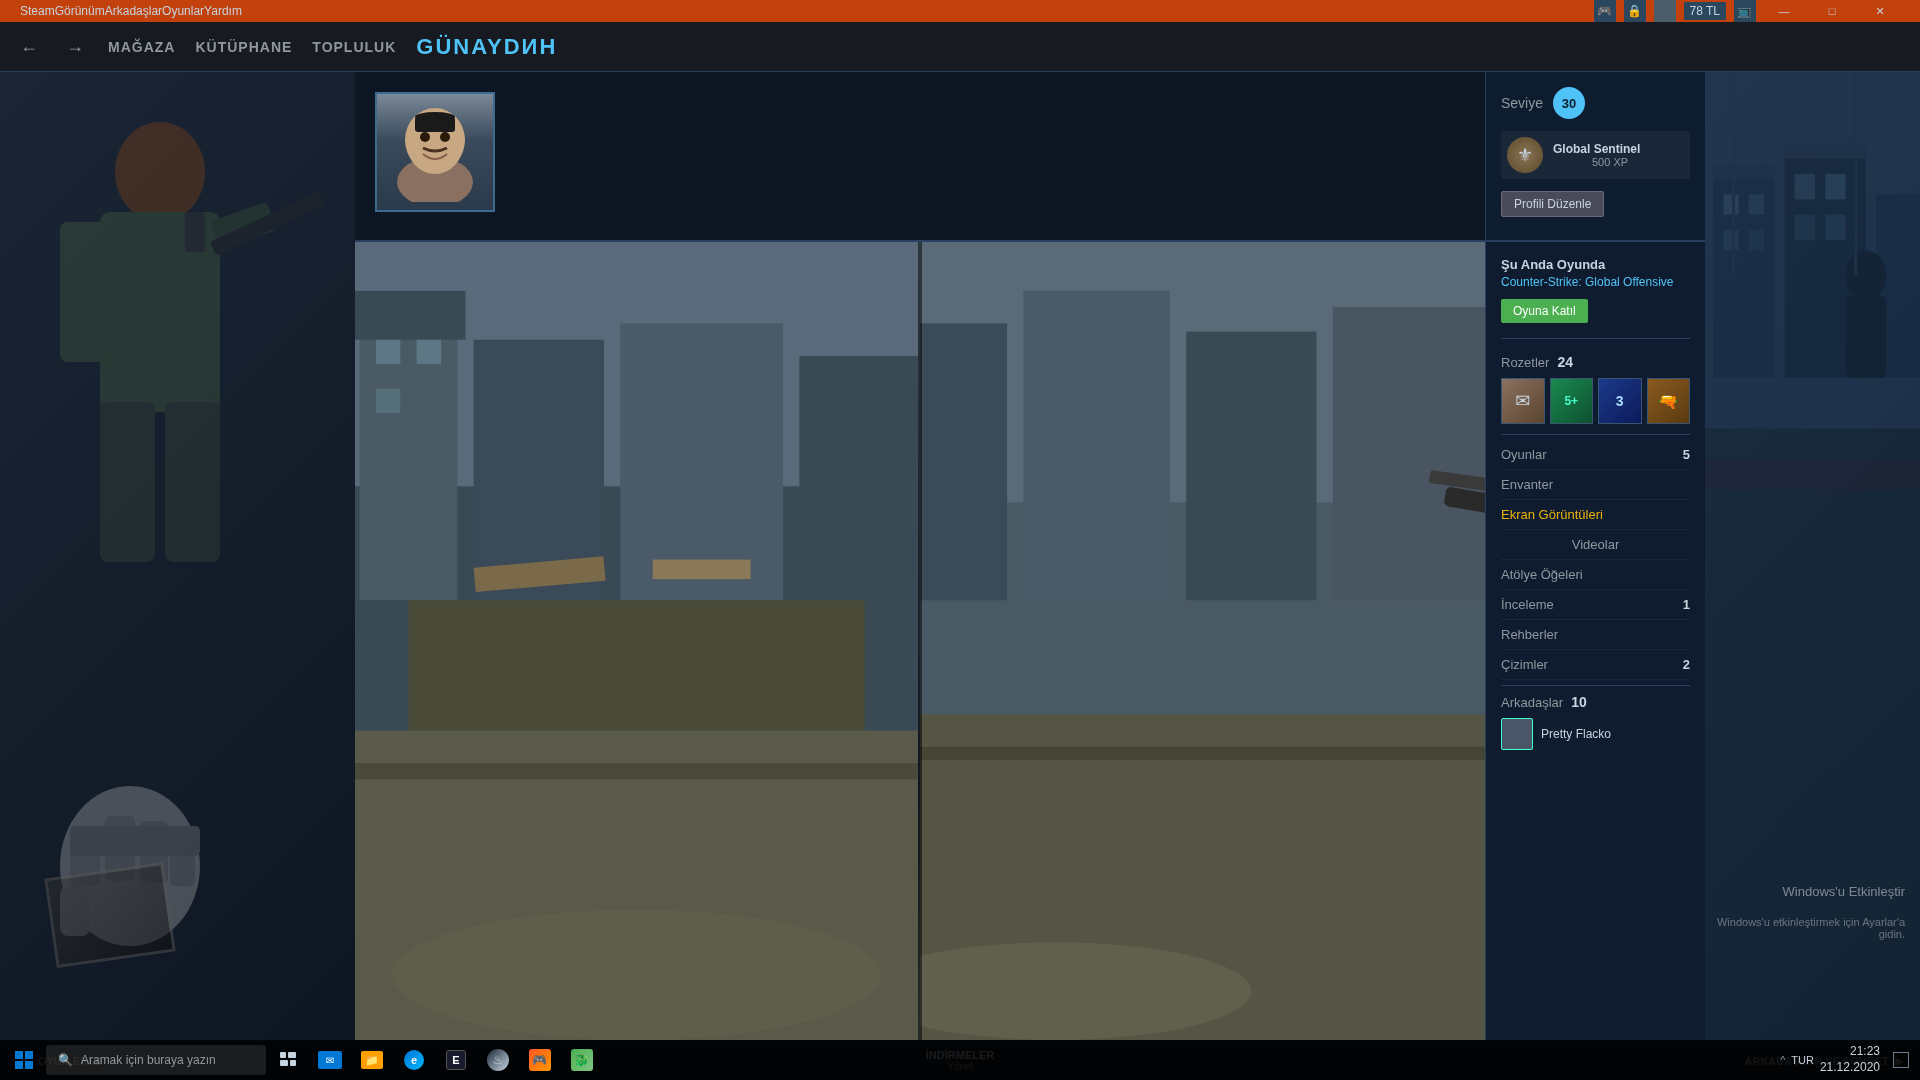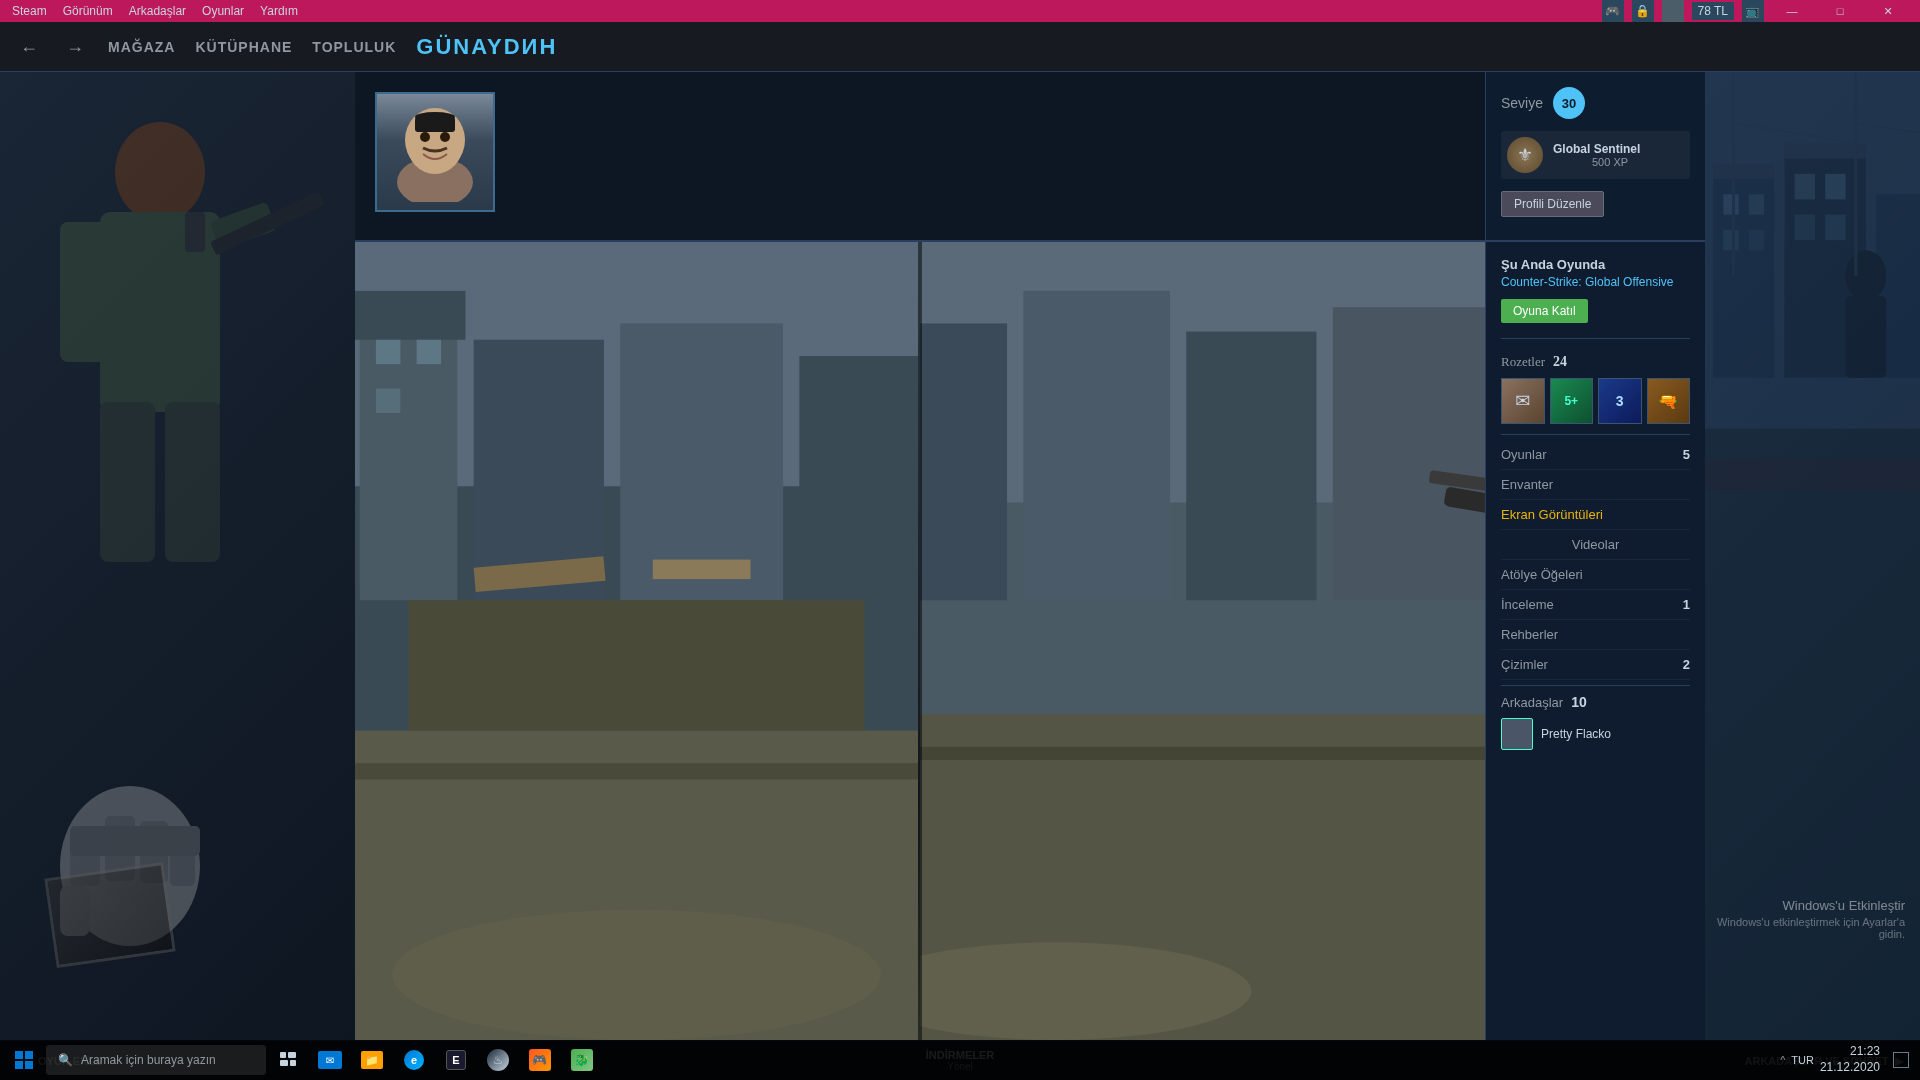"Steam" .menu-bar { background: #be185d -> #c2410c; gap: 16px -> none; padding: 0 12px -> 0 20px }
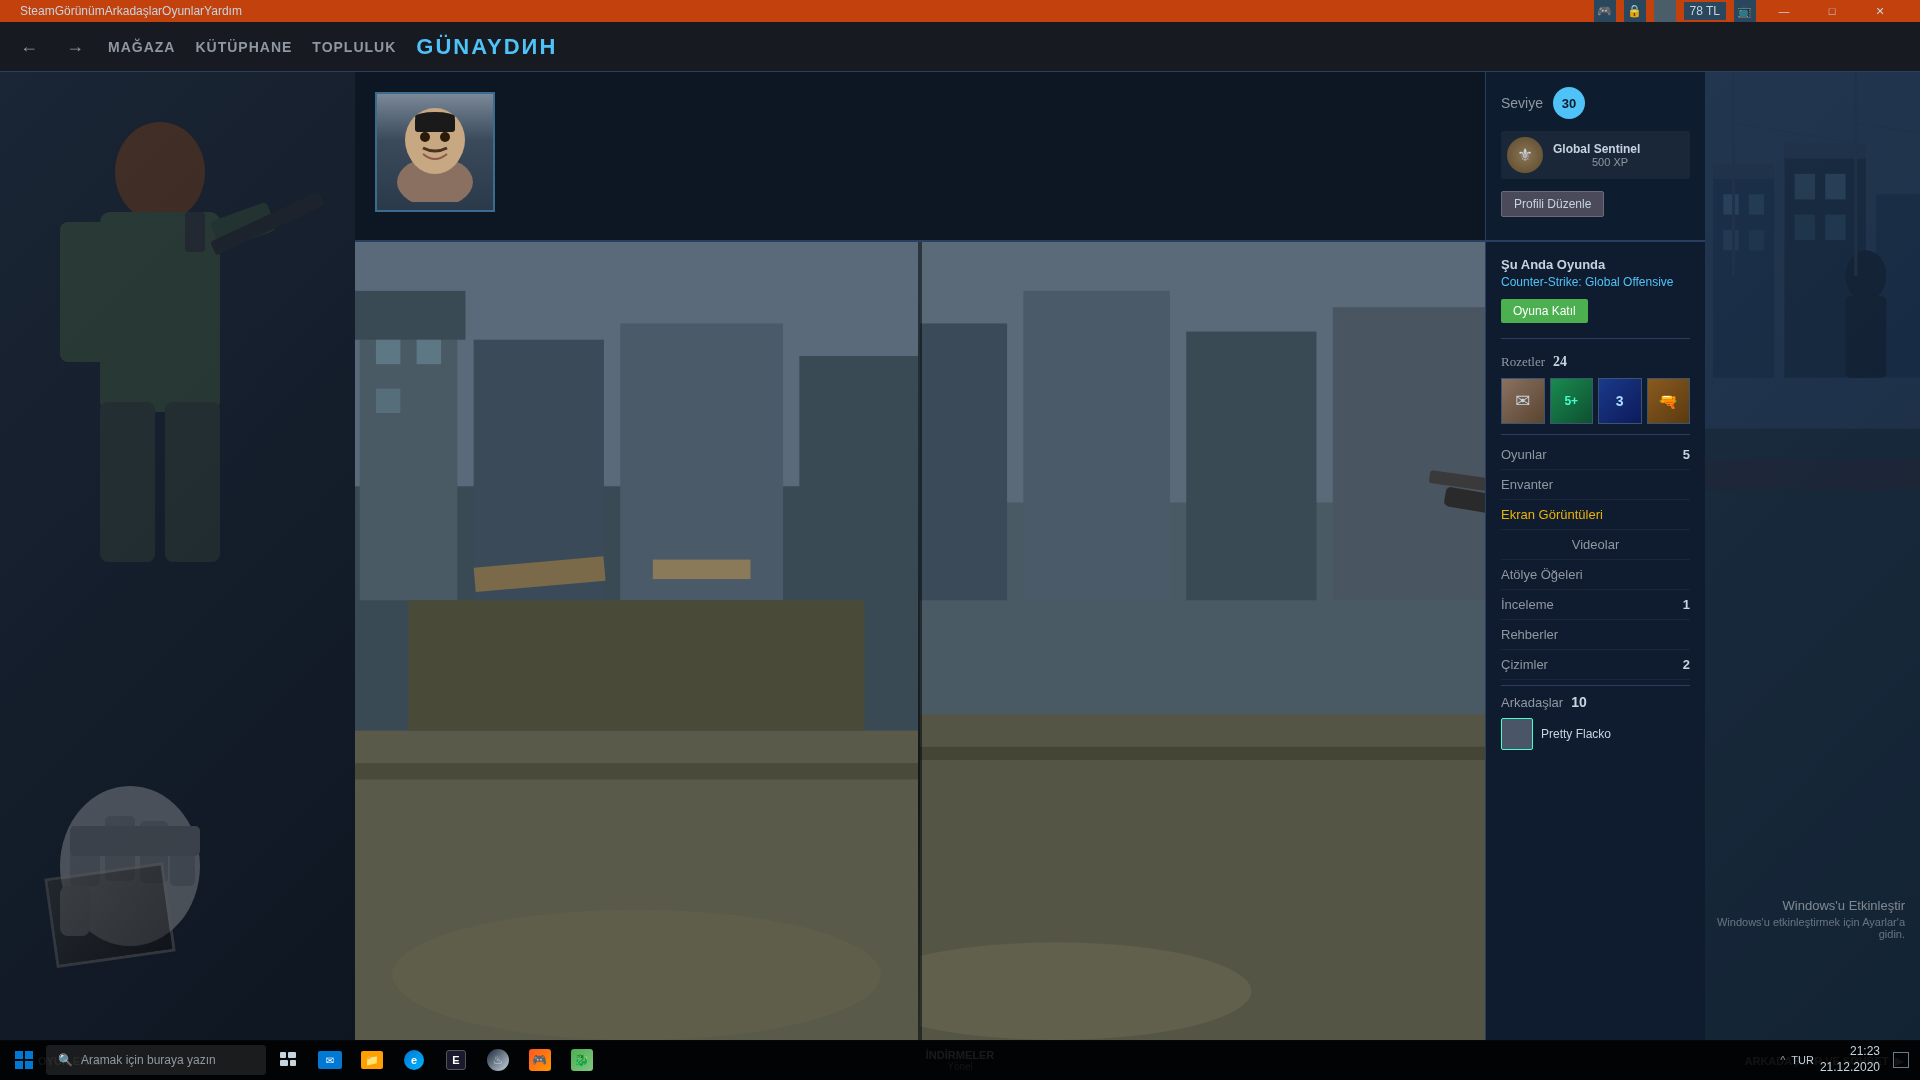"Rozetler" div { font-family: Liberation Serif, serif -> none }
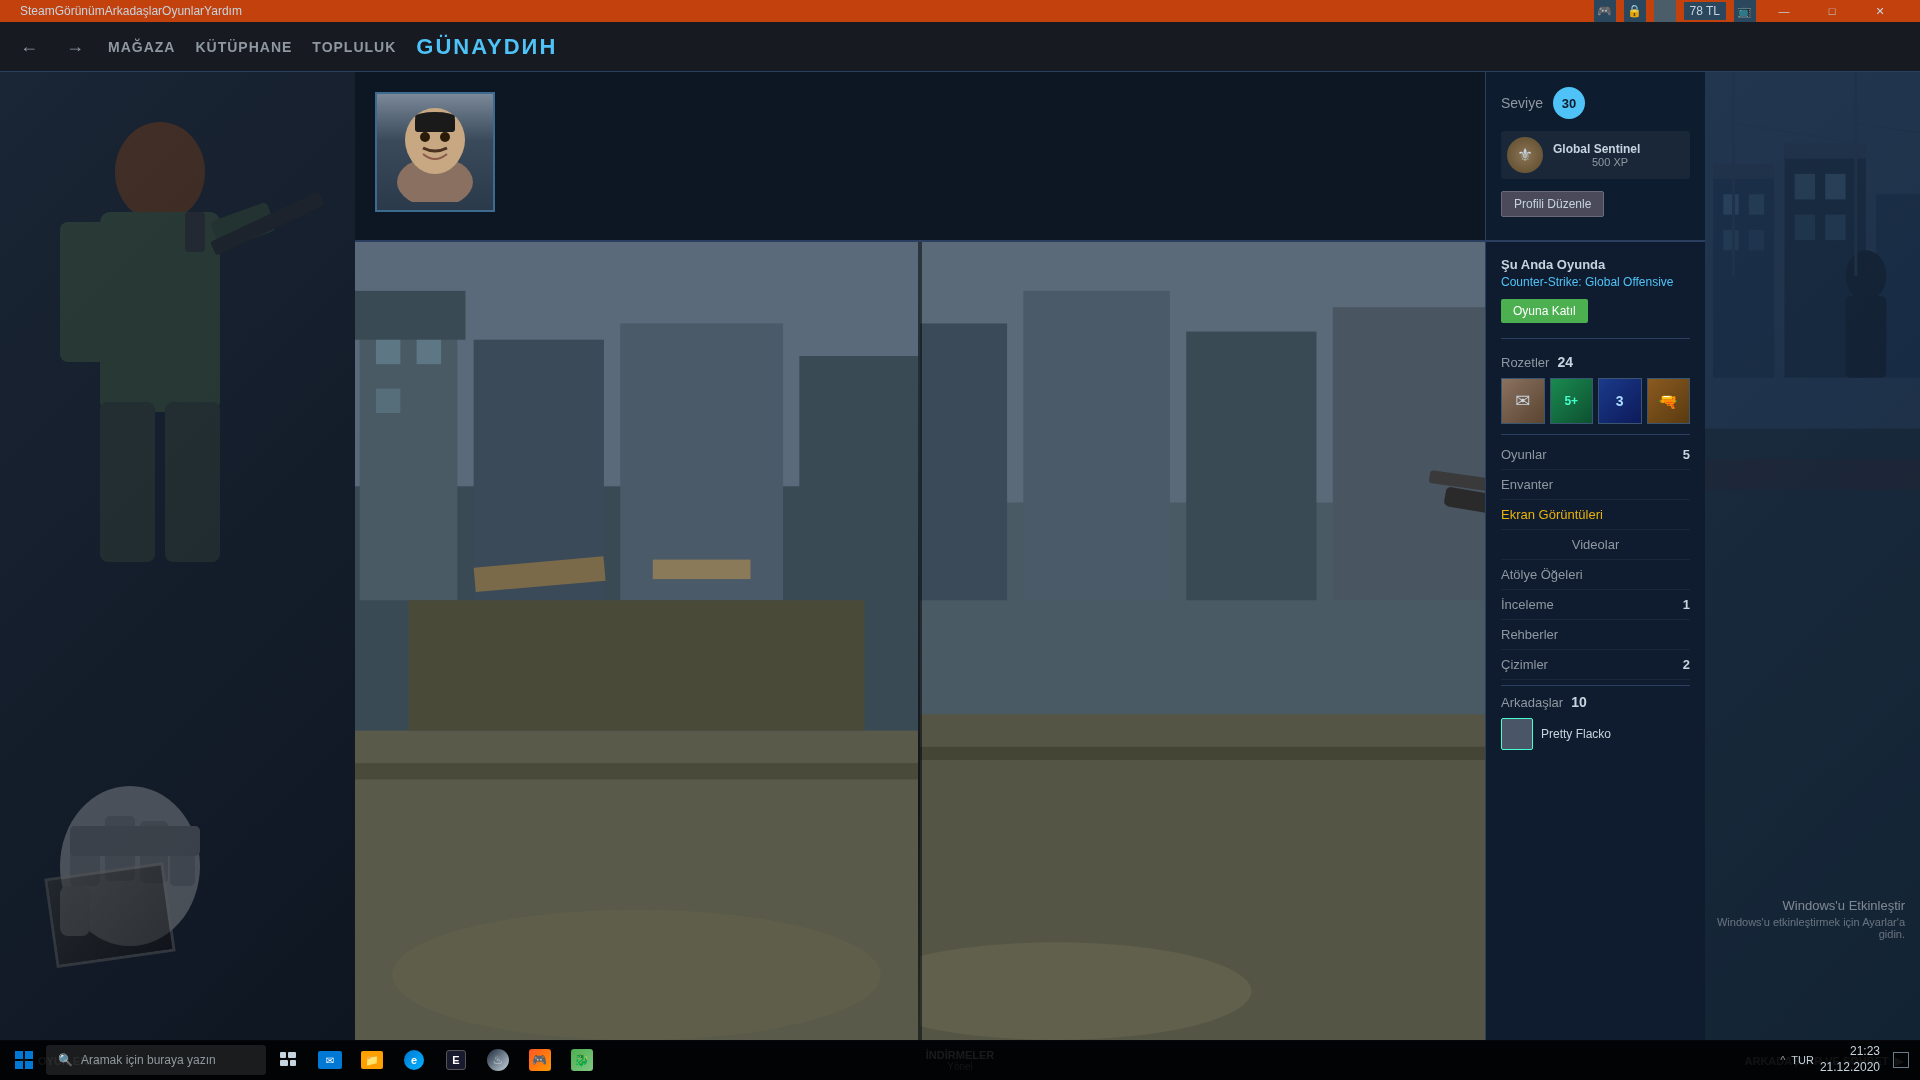"Windows'u etkinleştirmek için Ayarlar'a" div { margin-top: 3px -> 17px }
